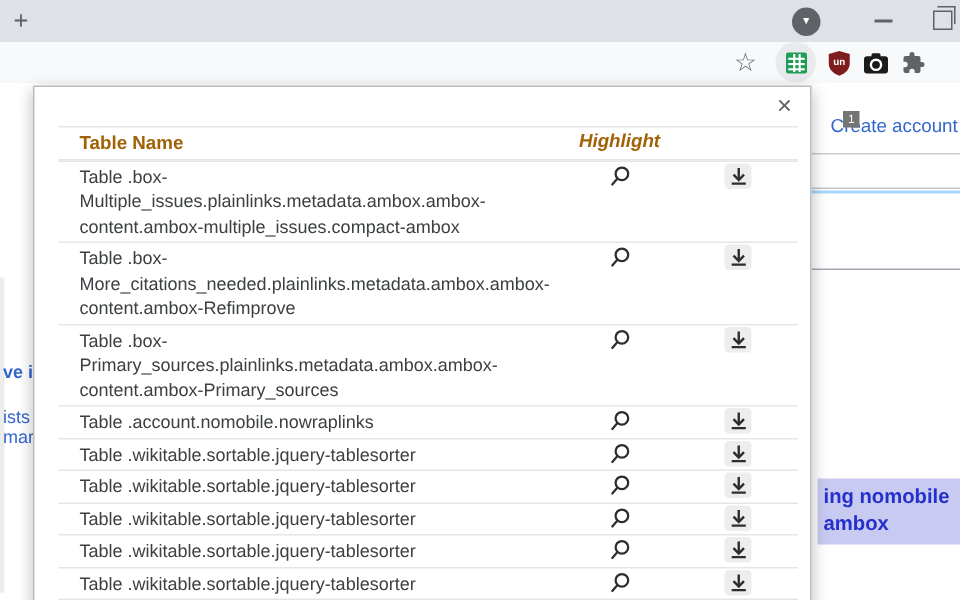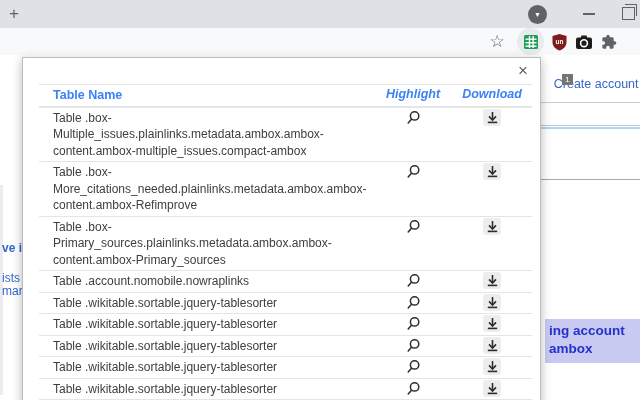"Table Name" .trow.hdr { color: #3b82f6 -> #a16207 }
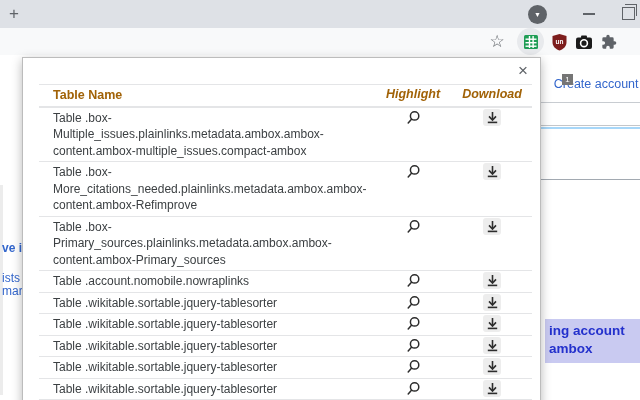"Download" div.cell-ic { html: <div>Download</div> -> none }
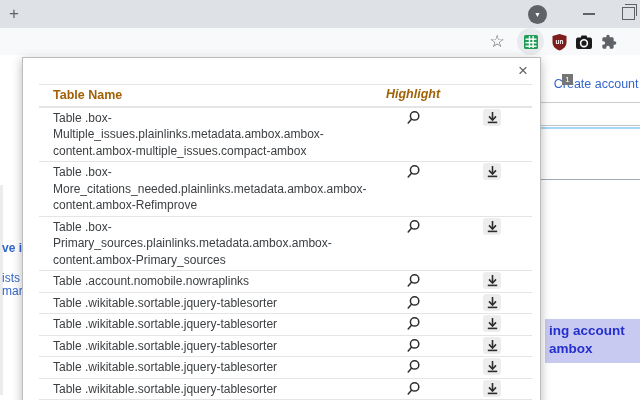"ing account" div { text: account -> nomobile }
